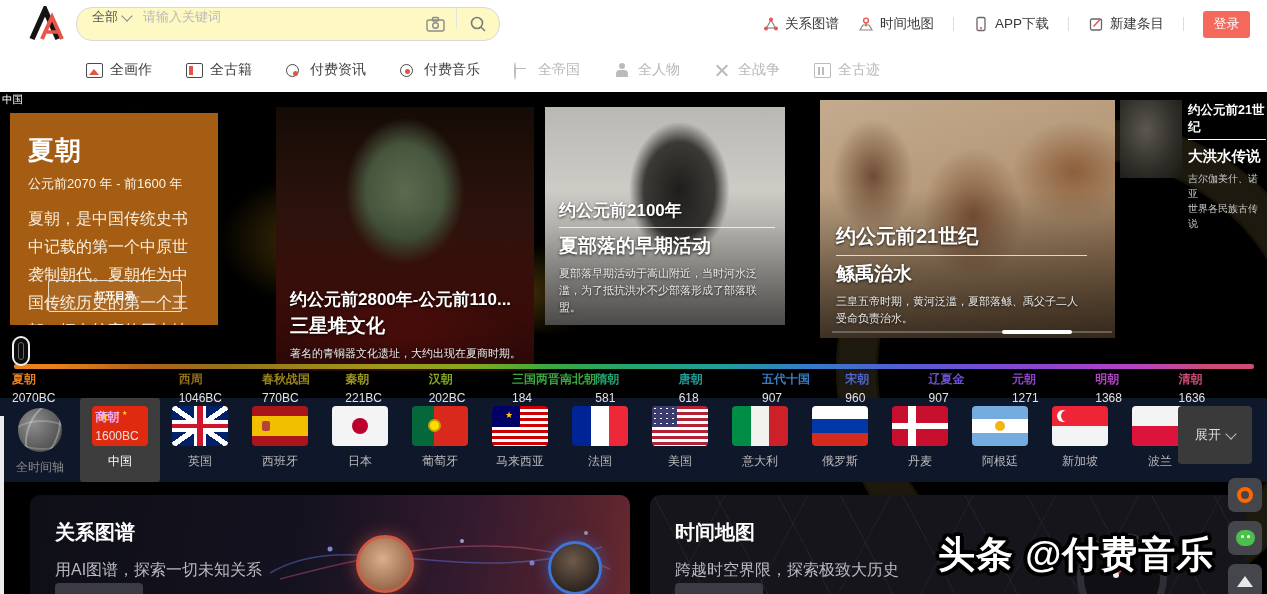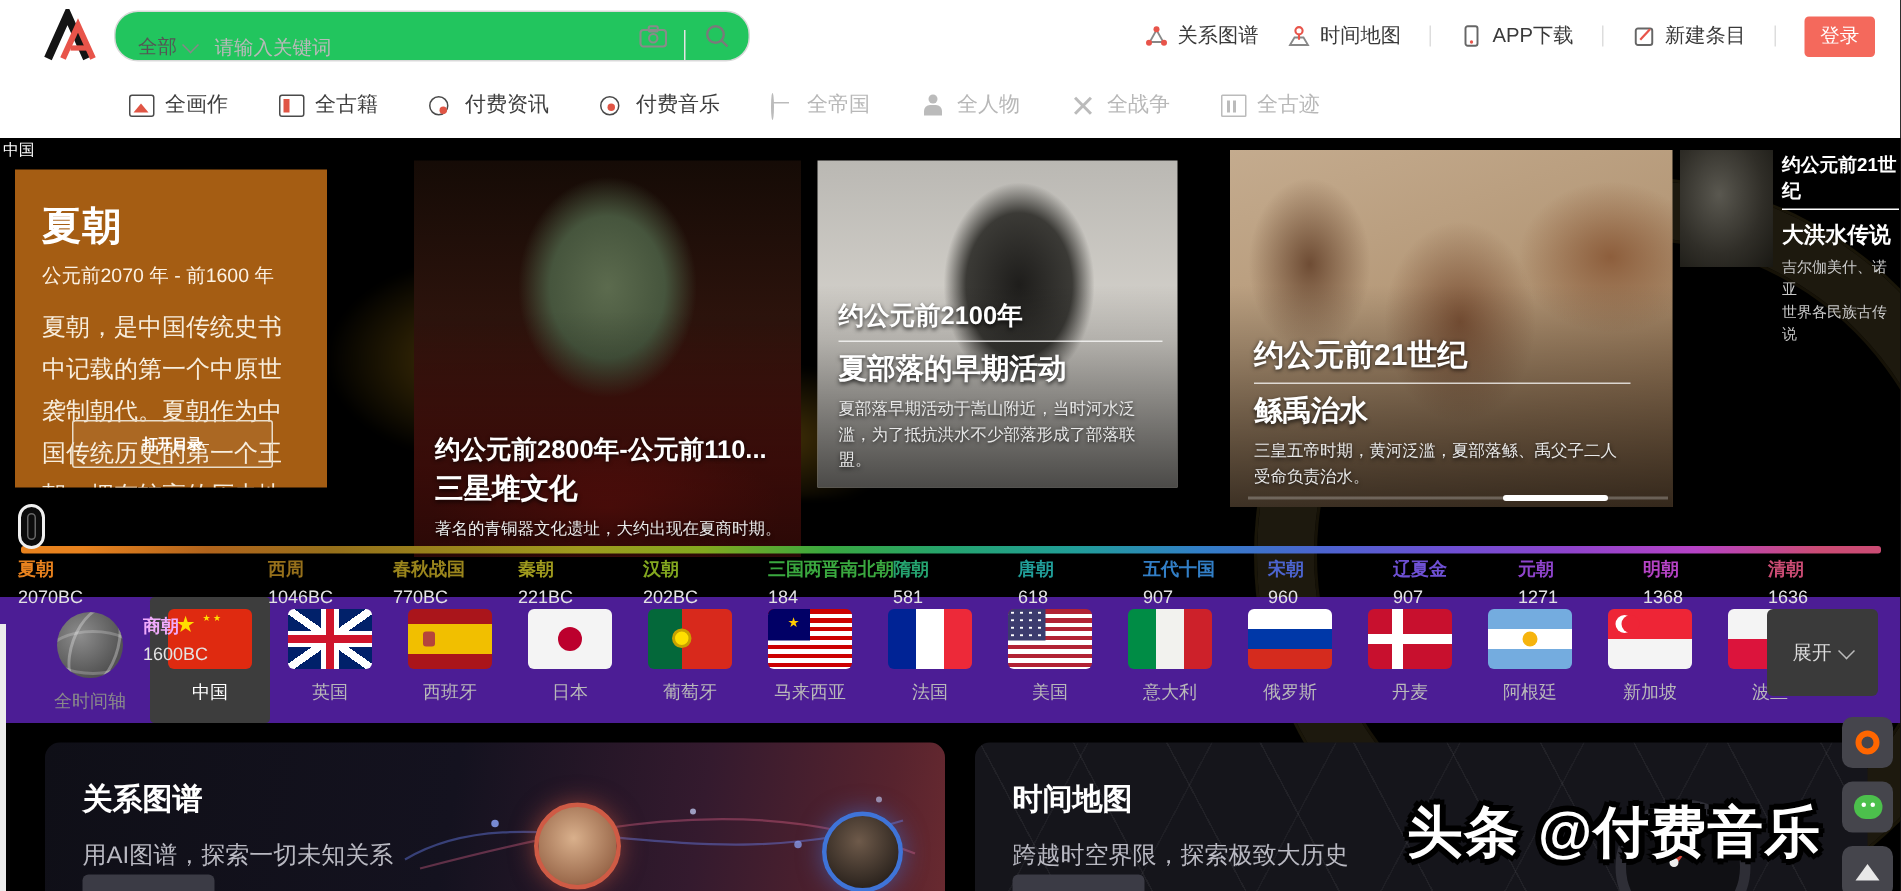"全部" .searchbox { align-items: flex-end -> flex-start; background: #22c55e -> #fef9c3 }
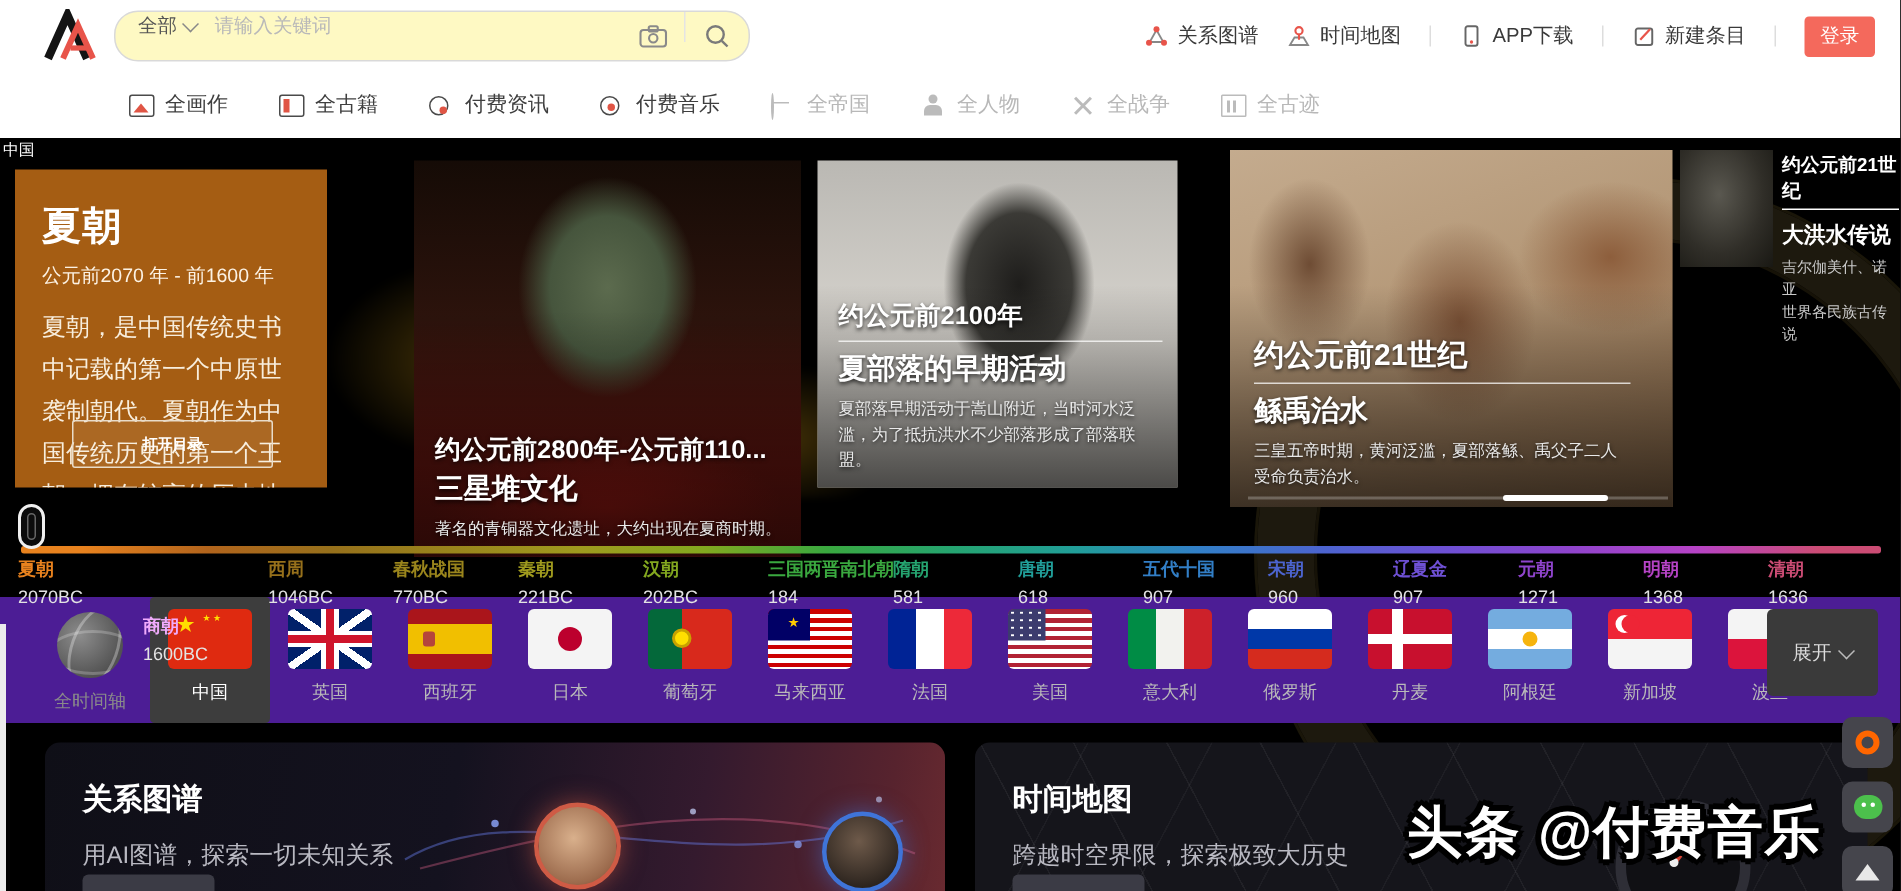"全时间轴" .countries { background: #4c1d95 -> #0f172a; padding-left: 20px -> none }
